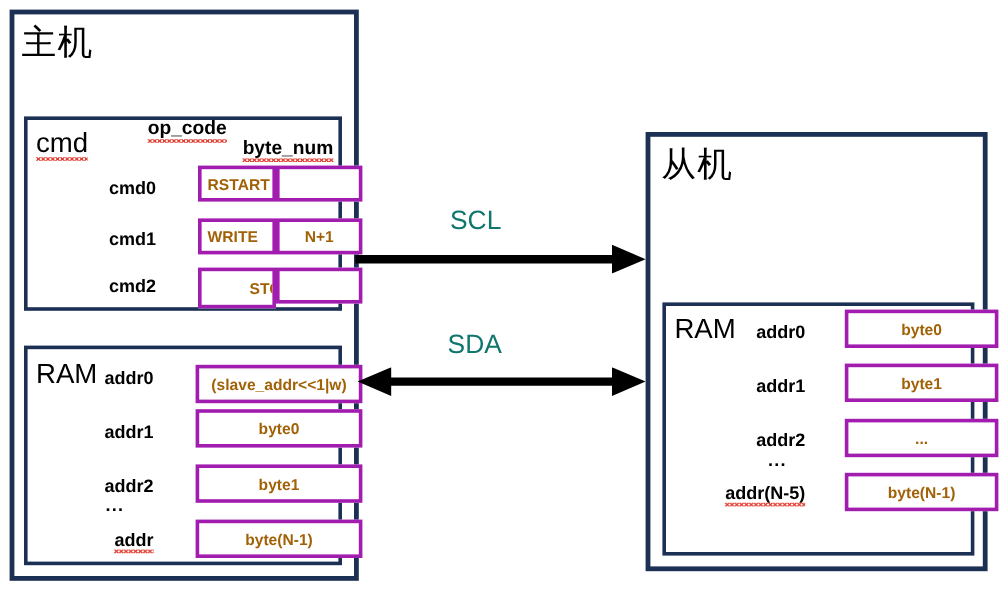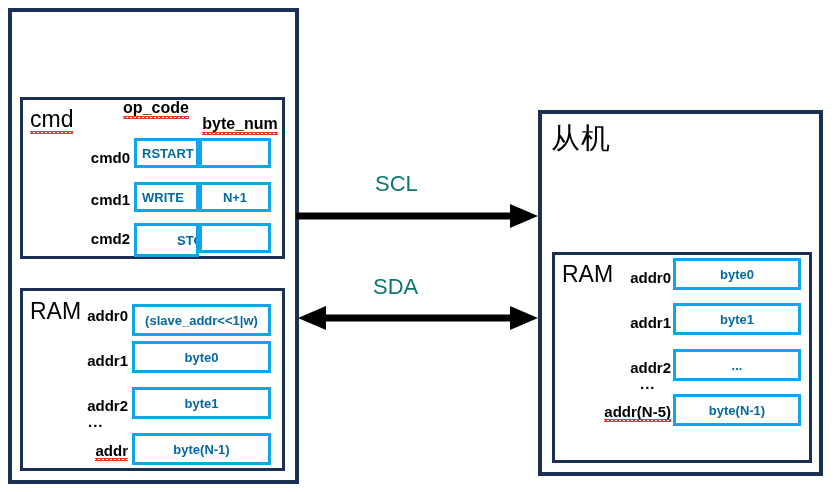"主机" div.title-cjk { html: none -> <div>主机</div> }
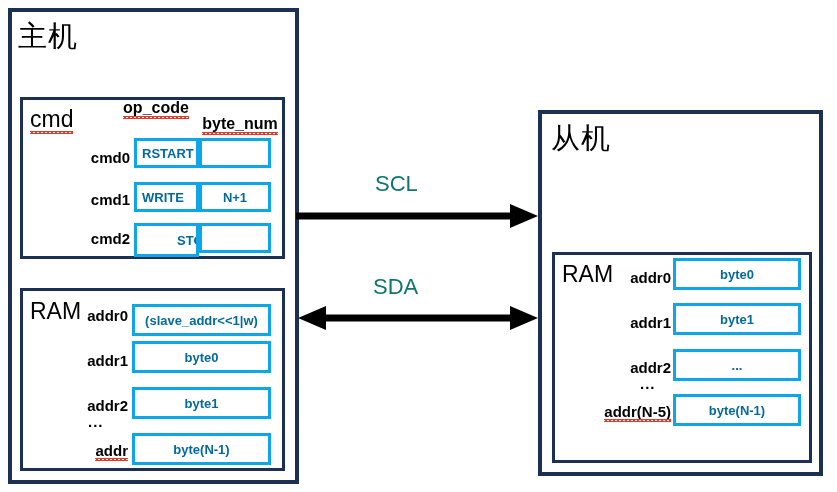"RSTART" .cell { border: 3px solid #0ea5e9 -> 3px solid #a21caf; color: #0369a1 -> #a16207; margin-left: none -> 31px }
